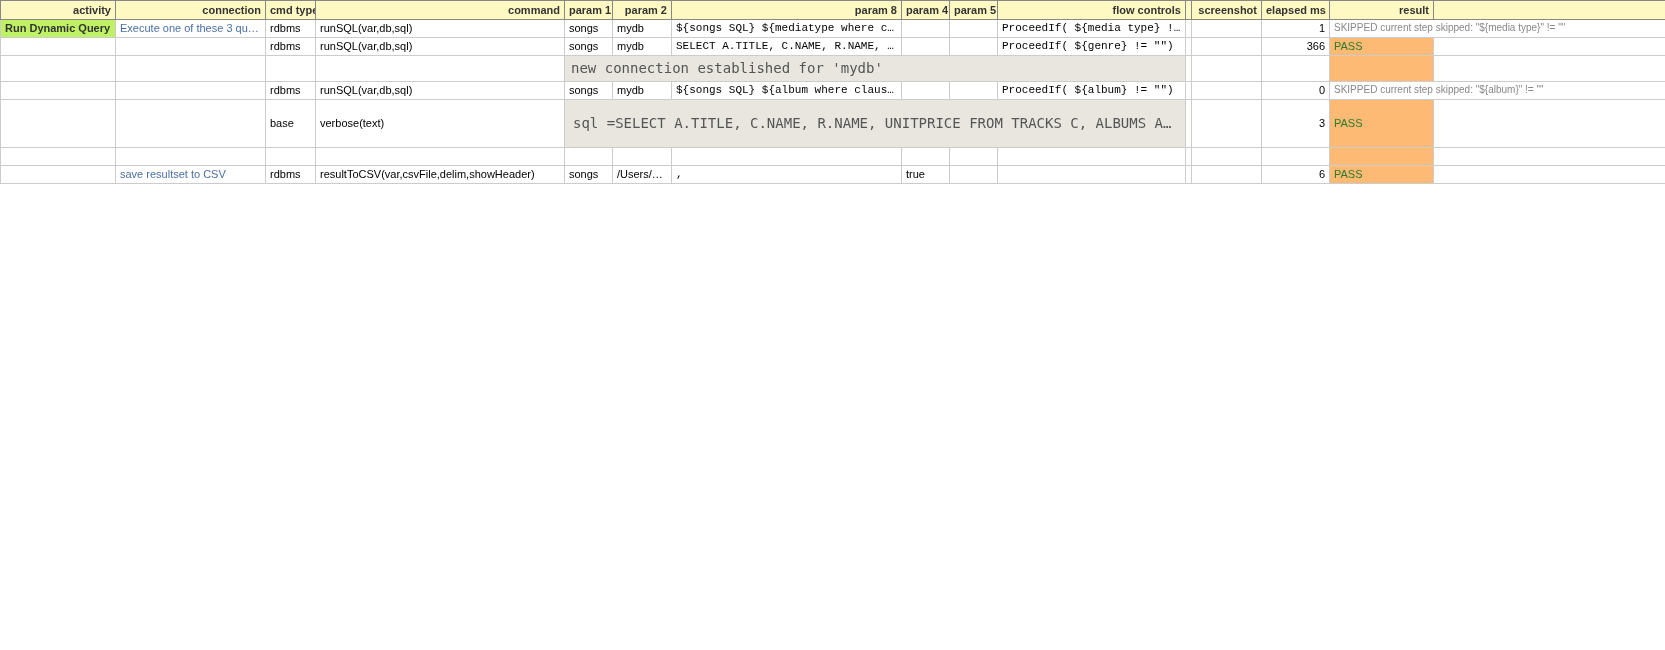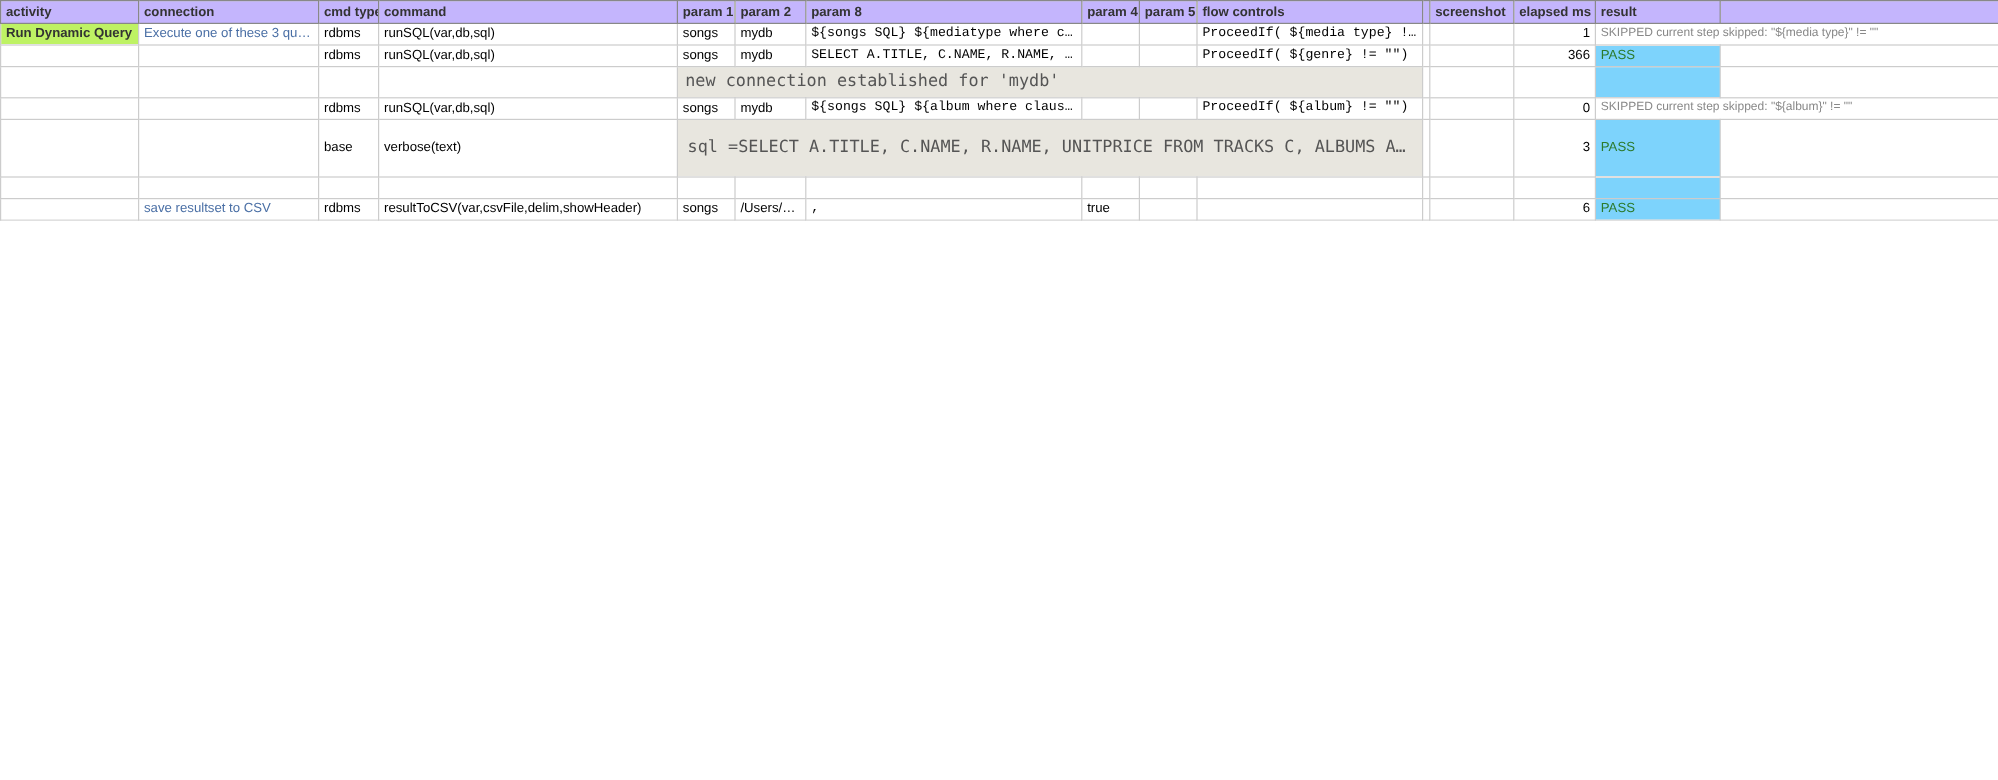"activity" table.main th { background: #c4b5fd -> #fef9c3; text-align: left -> right }
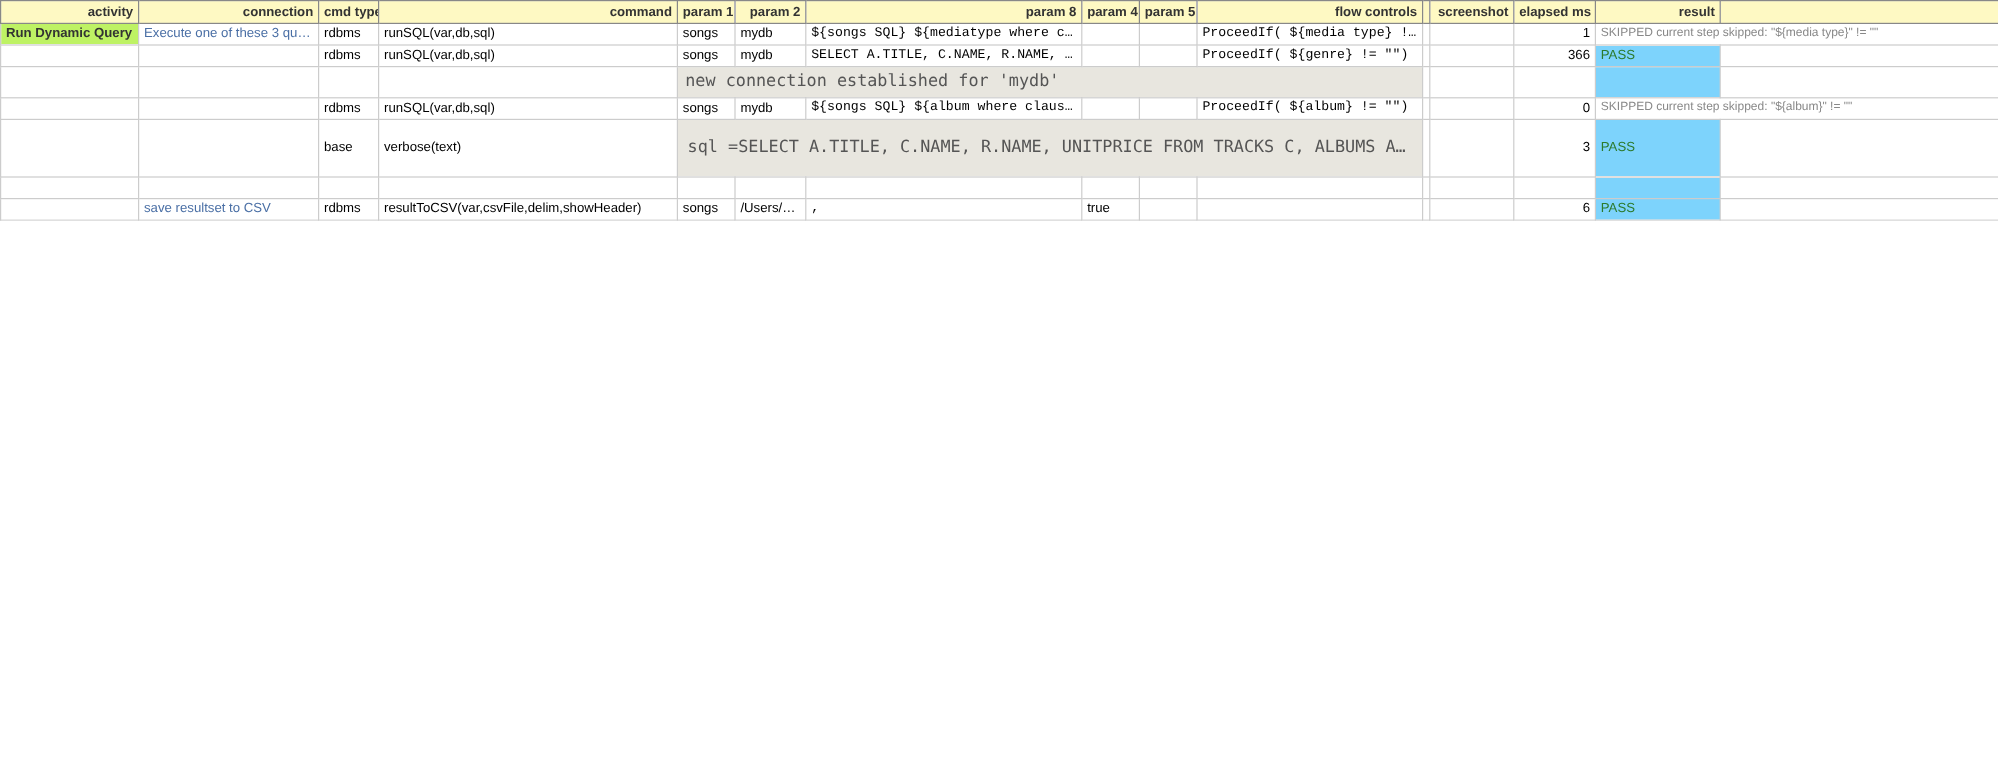"PASS" td.pass-cell { background: #7dd3fc -> #fdba74 }
